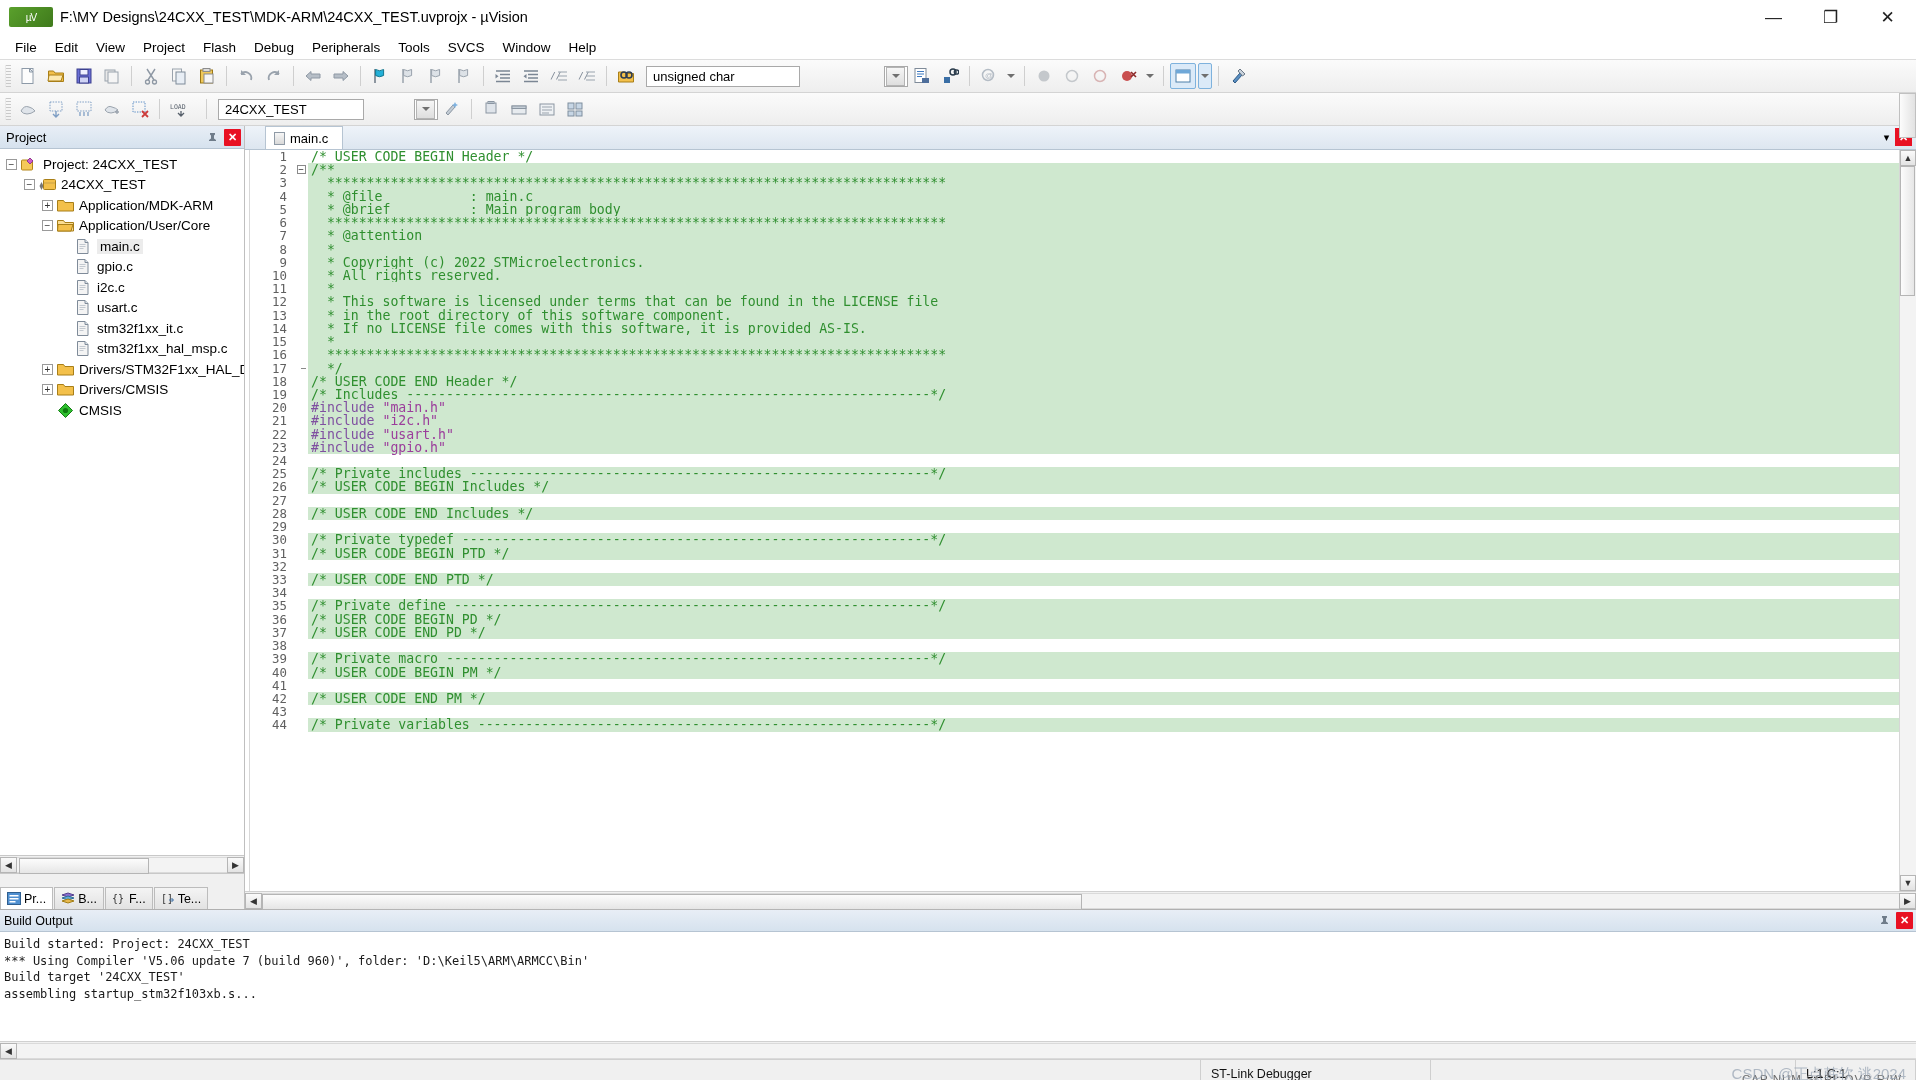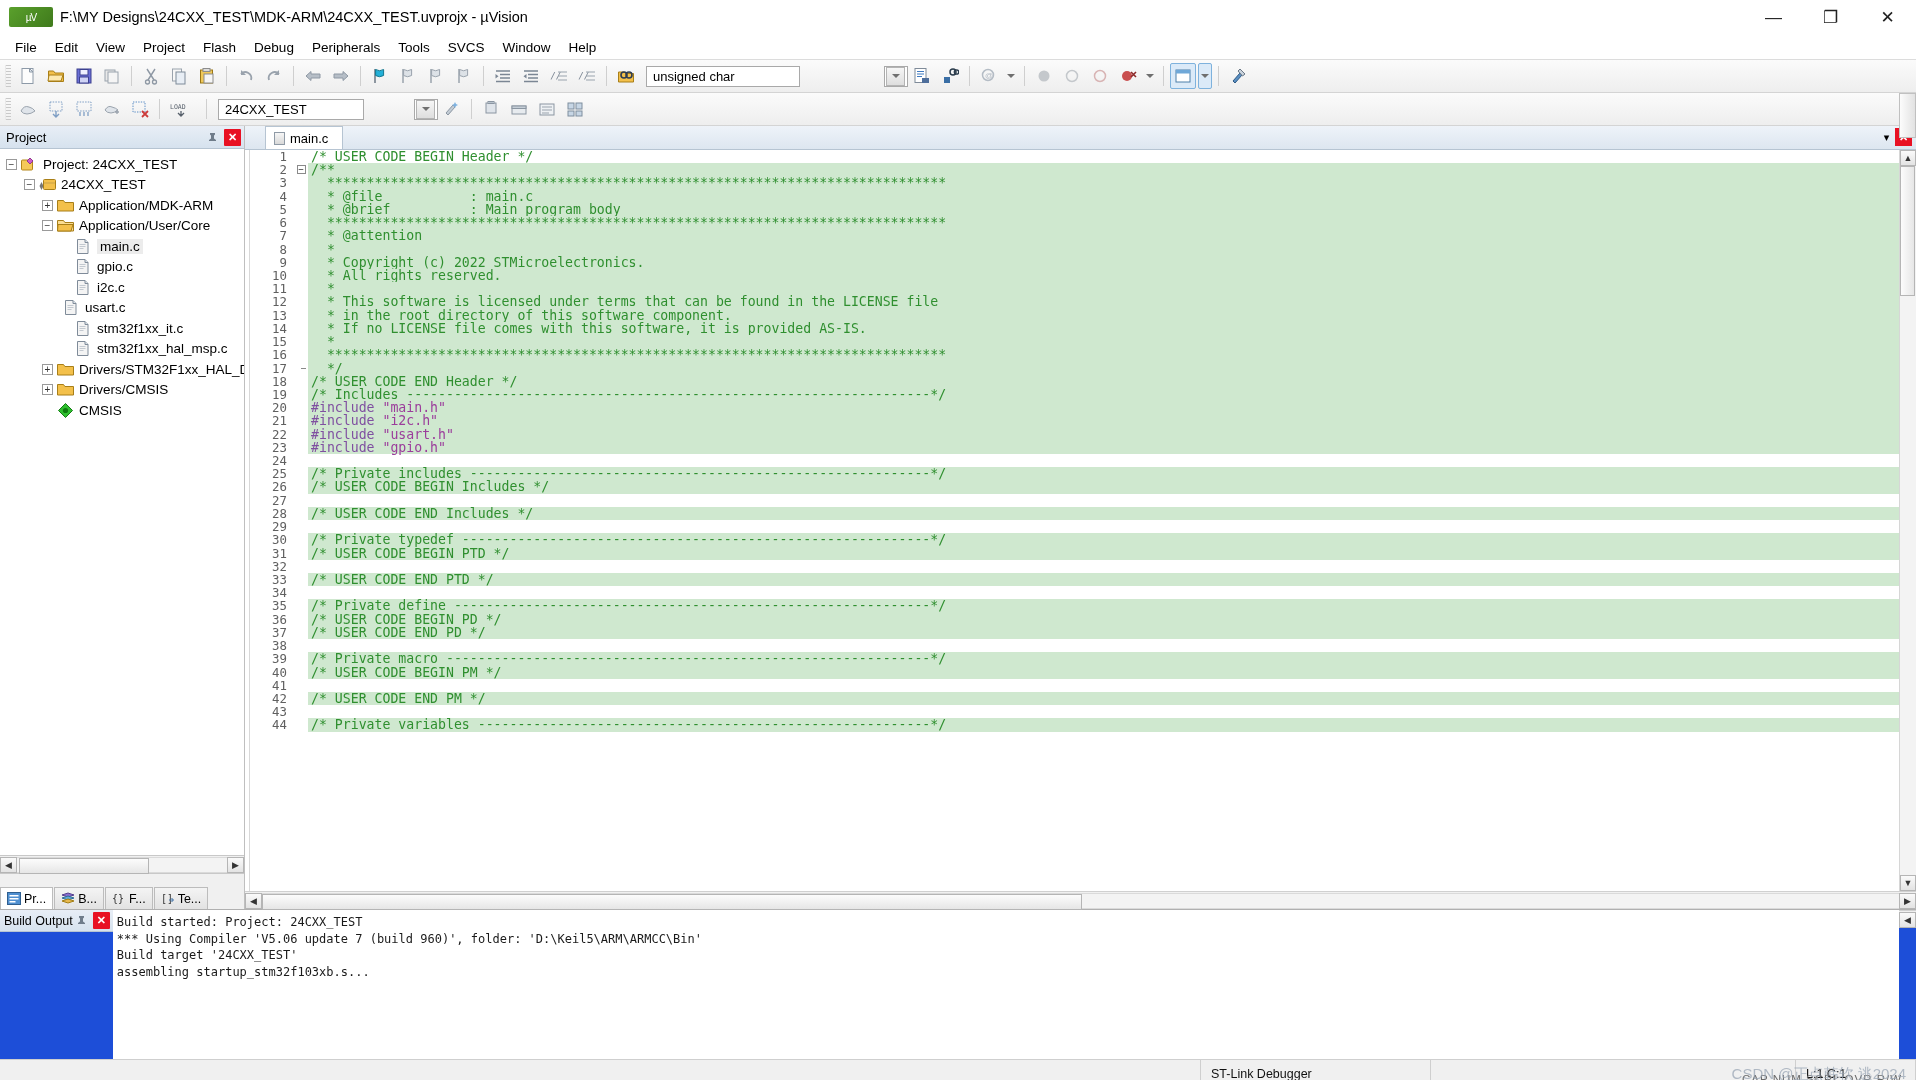"usart.c" div.tnode { padding-left: 48px -> 60px }
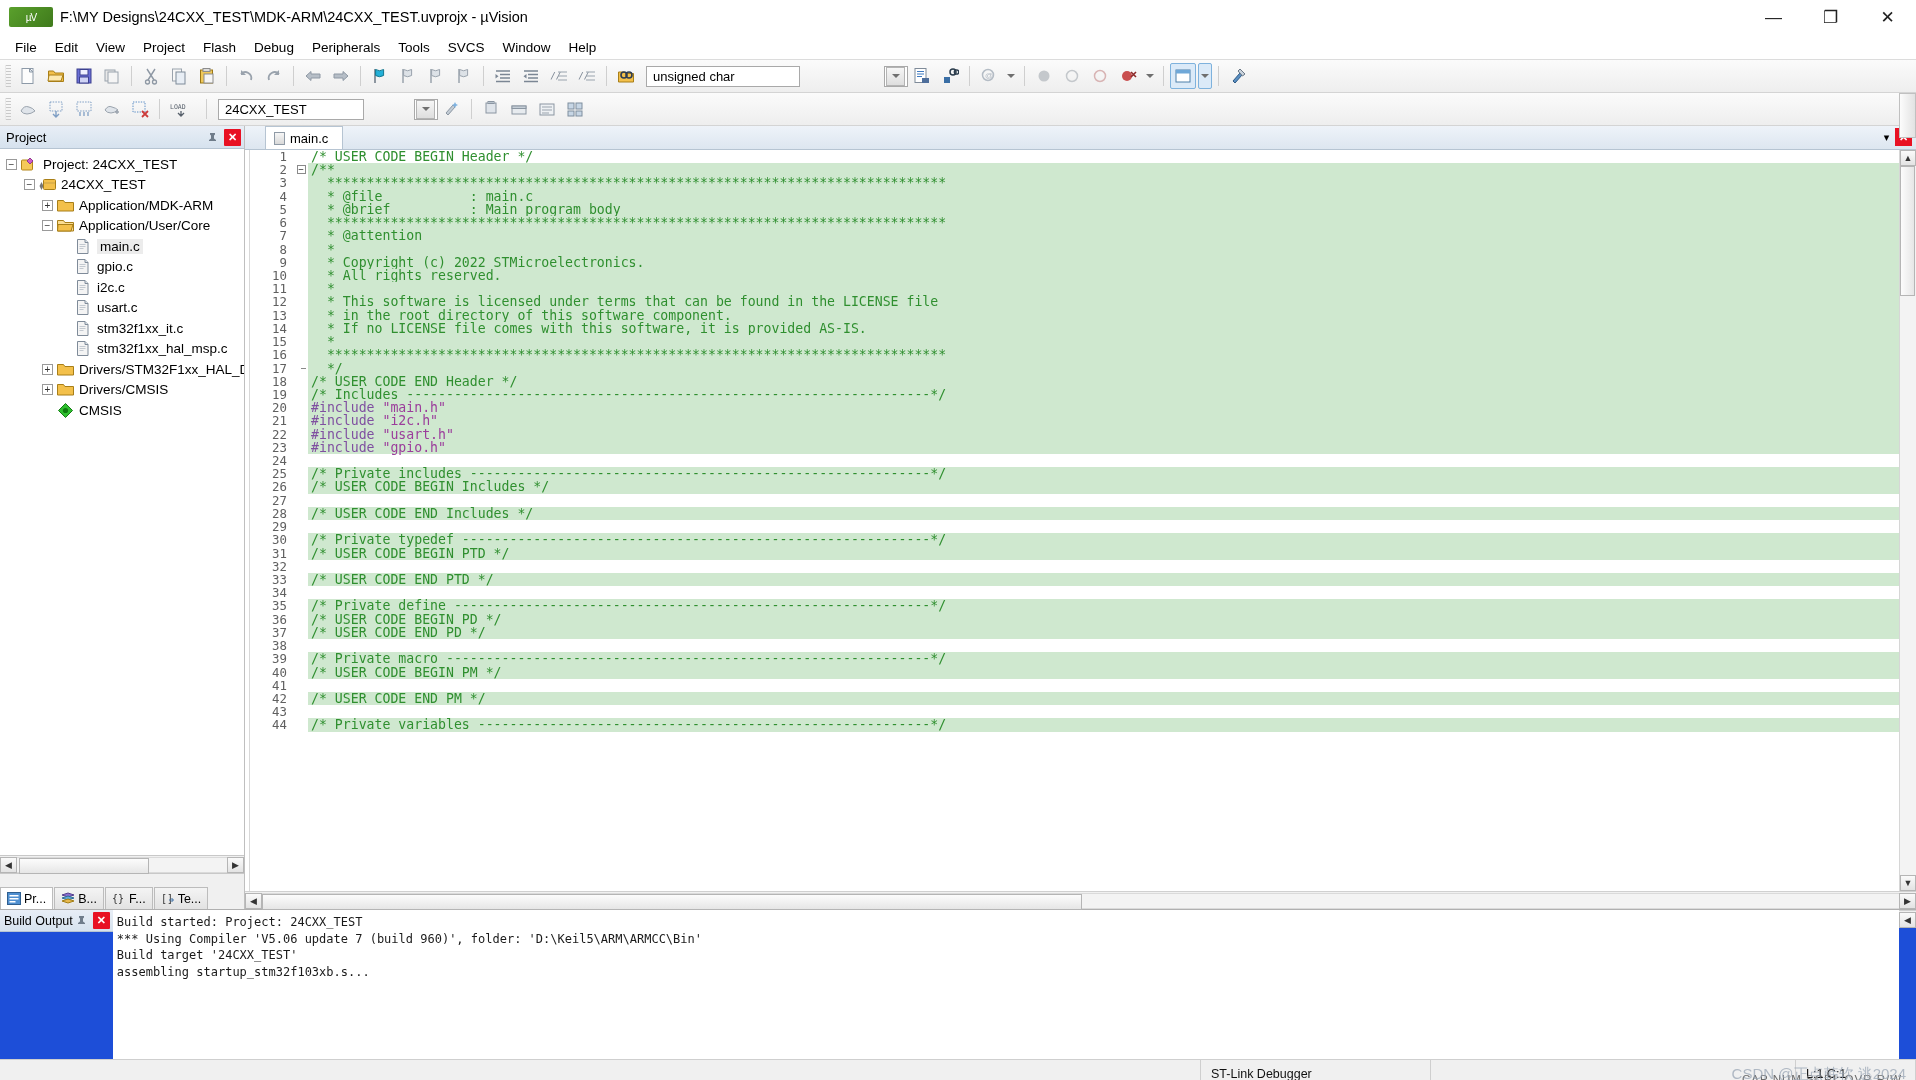"Build Output" #build-pane { flex-direction: row -> column }
